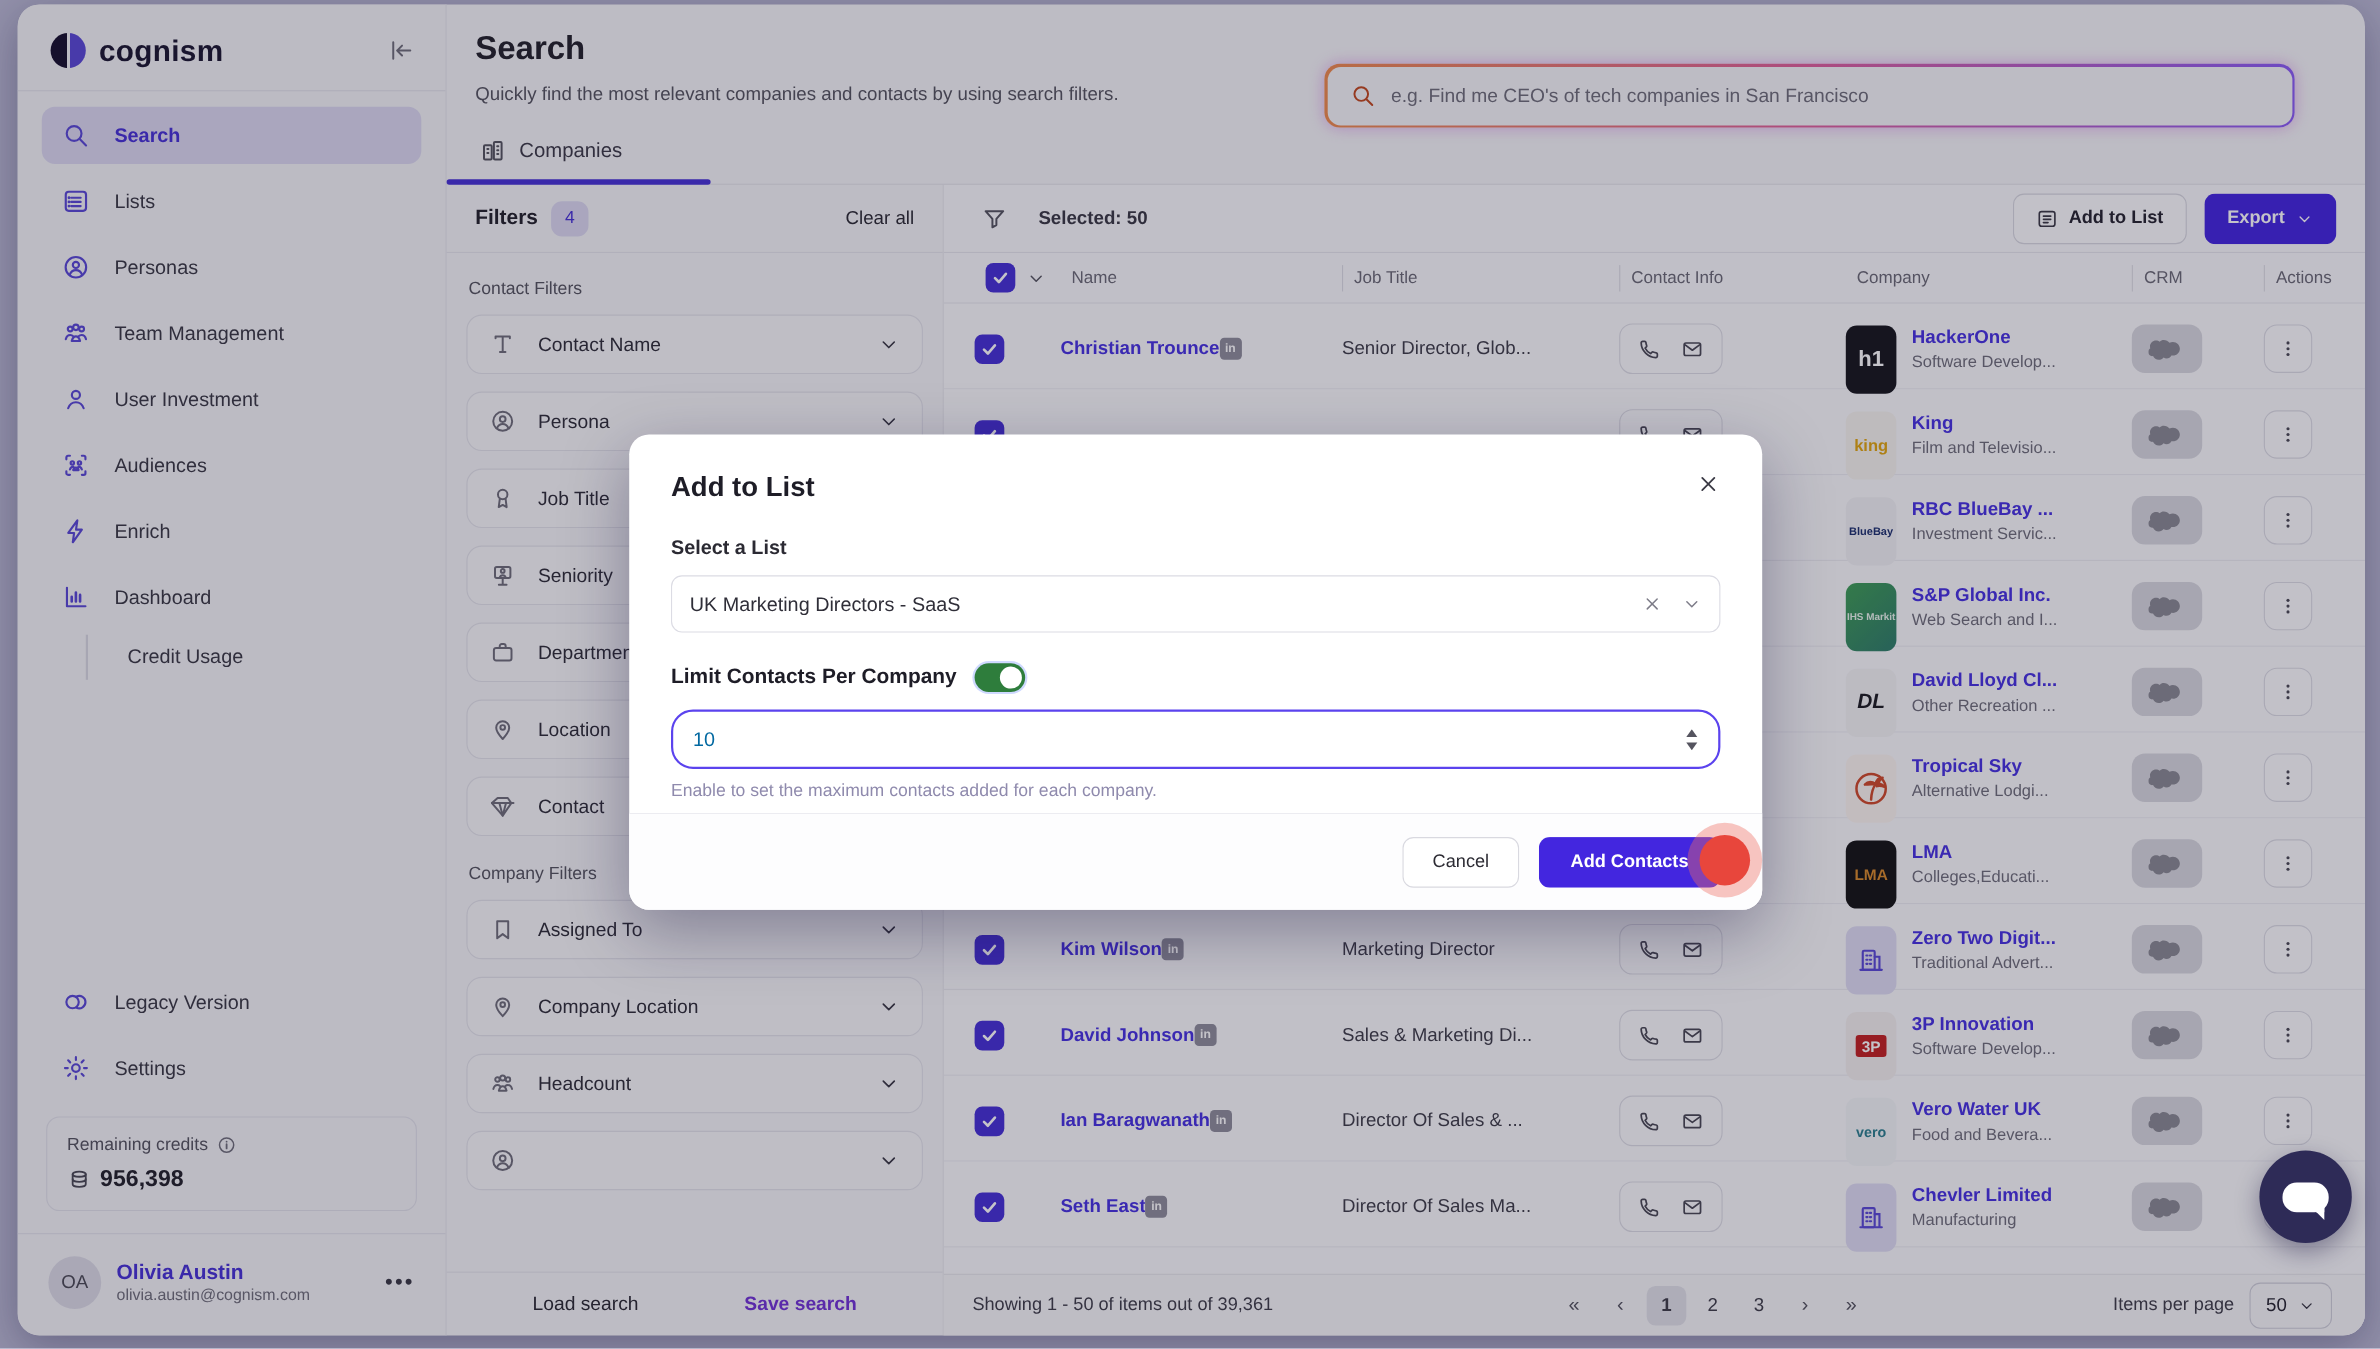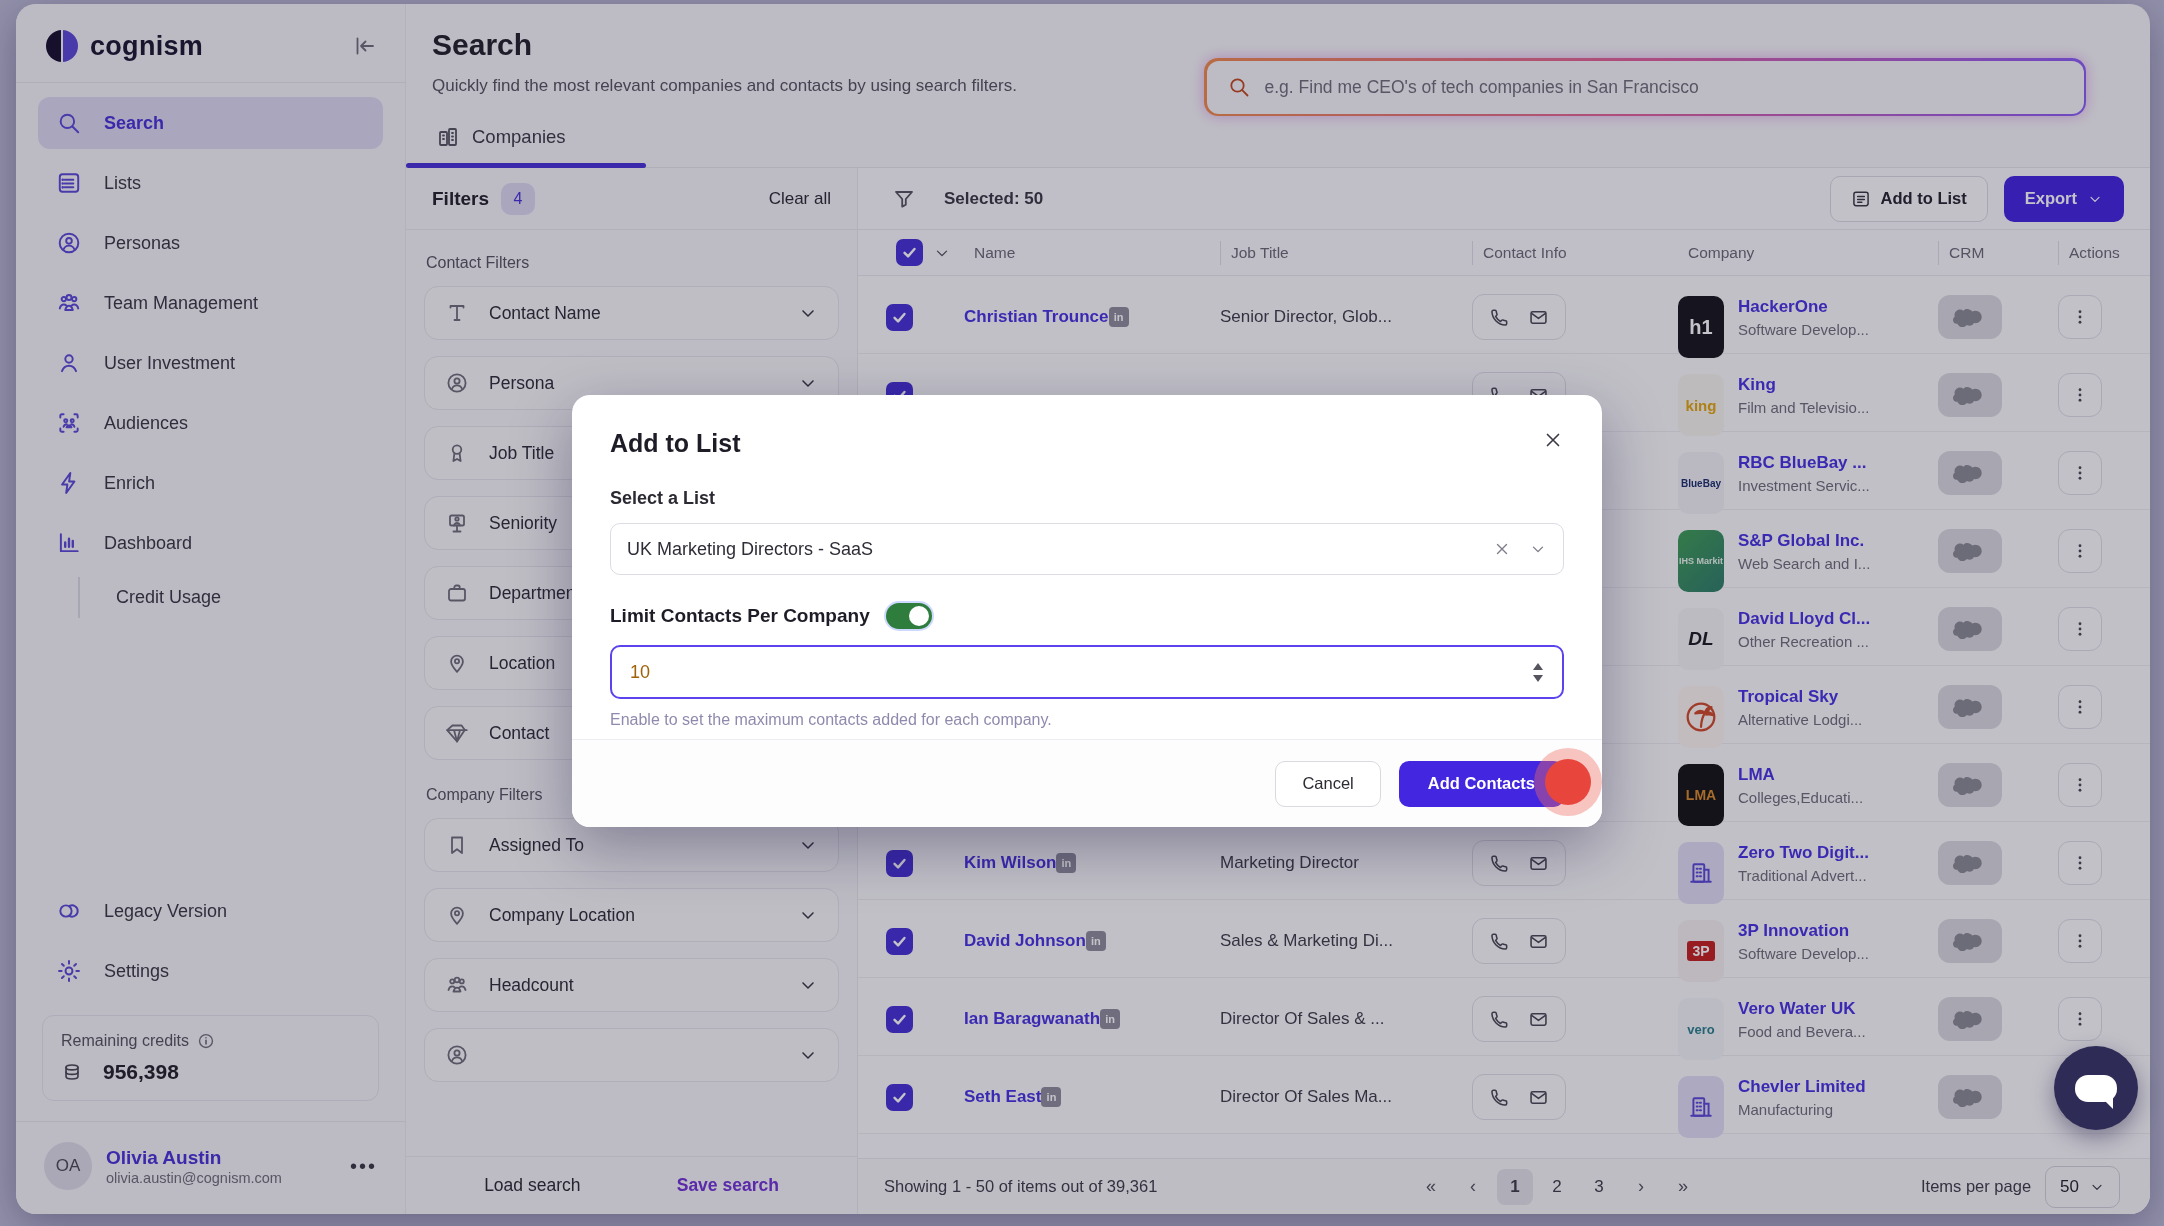"10" .num-input { border-radius: 10px -> 20px; color: #a16207 -> #0369a1 }
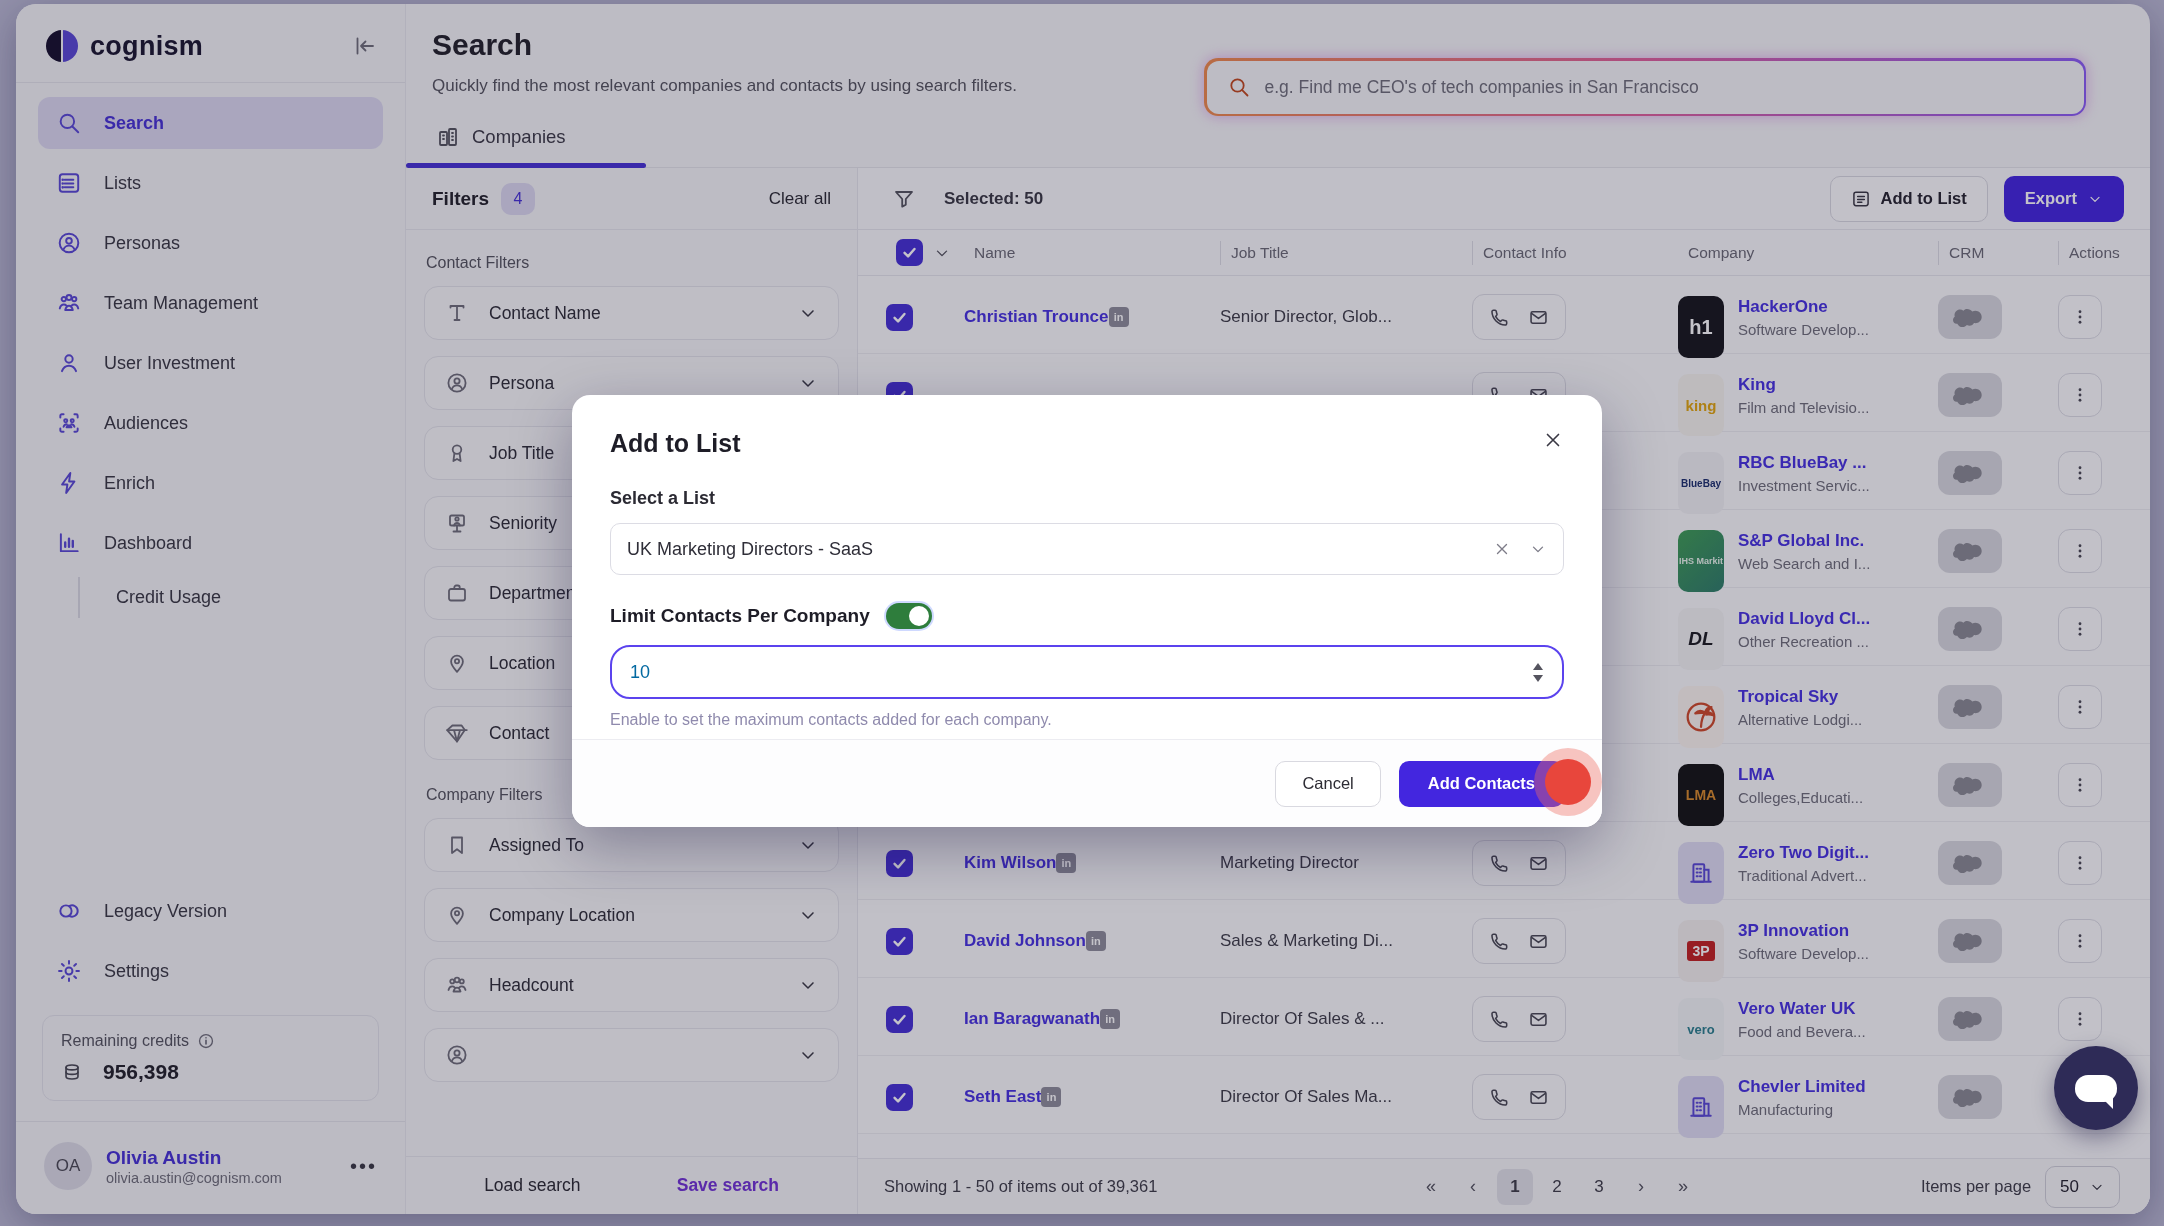"956,398" .credits-val { gap: 20px -> 8px }
